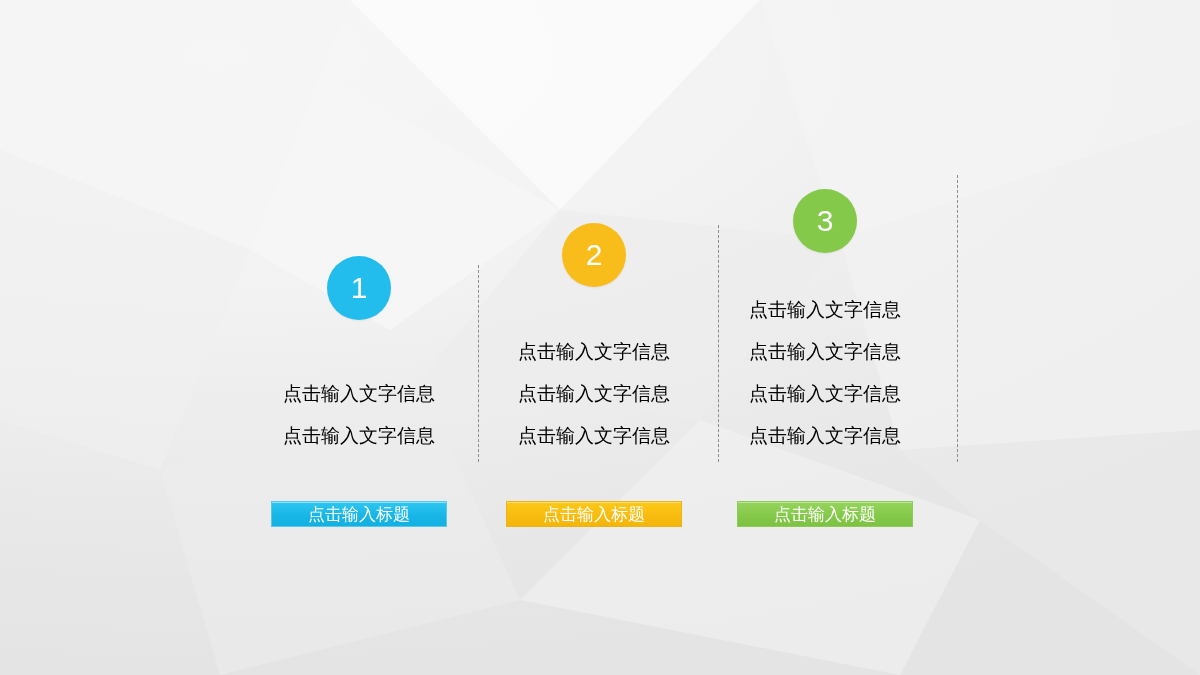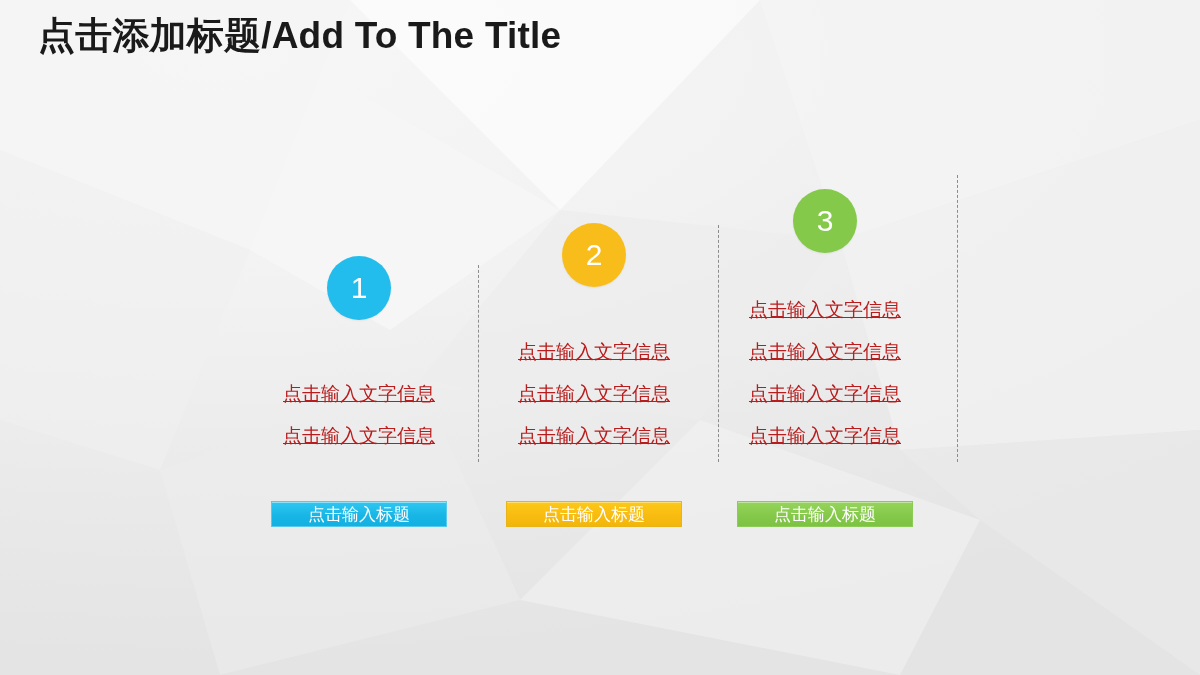"点击添加标题/Add To The Title" div.title { html: <div>点击添加标题/Add To The Title</div> -> none }
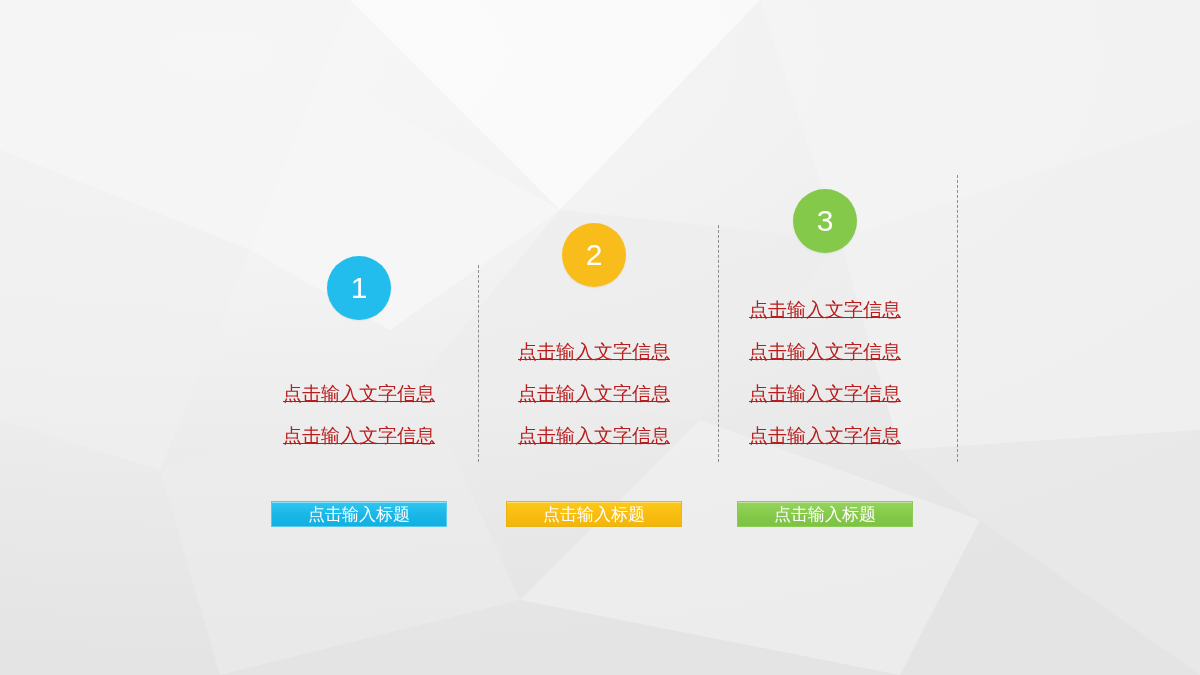"点击输入文字信息" .line { color: #b91c1c -> #000000; text-decoration: underline -> none }
